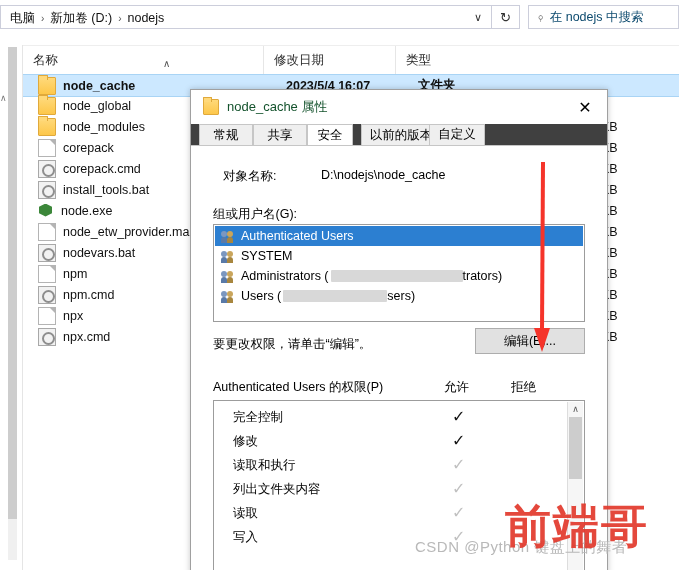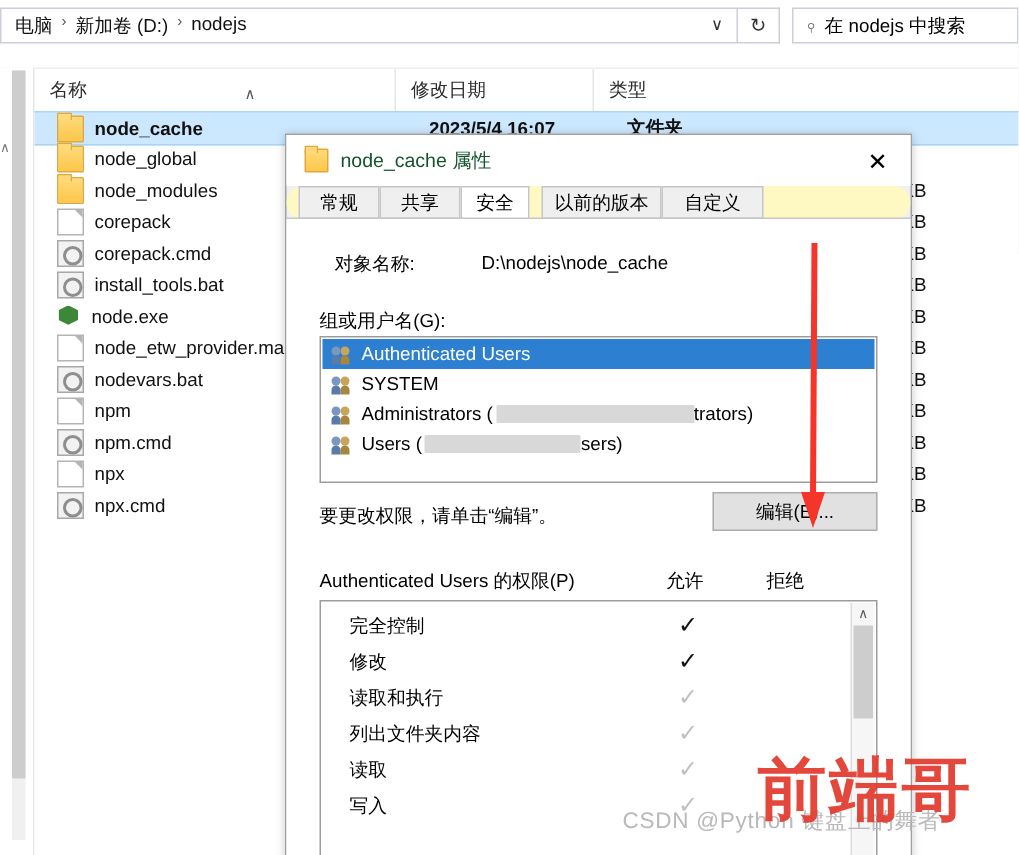"电脑" .crumbs { align-items: flex-start -> center }
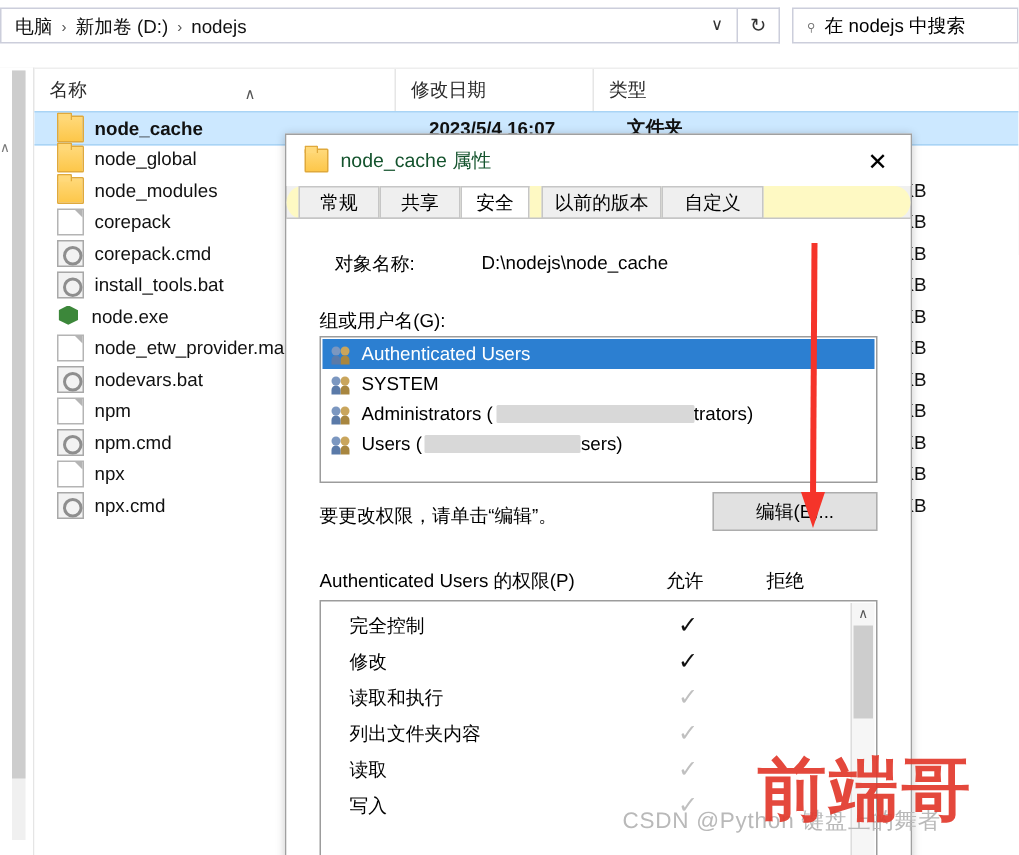"在 nodejs 中搜索" .search-ph { color: #000000 -> #0c4a6e }
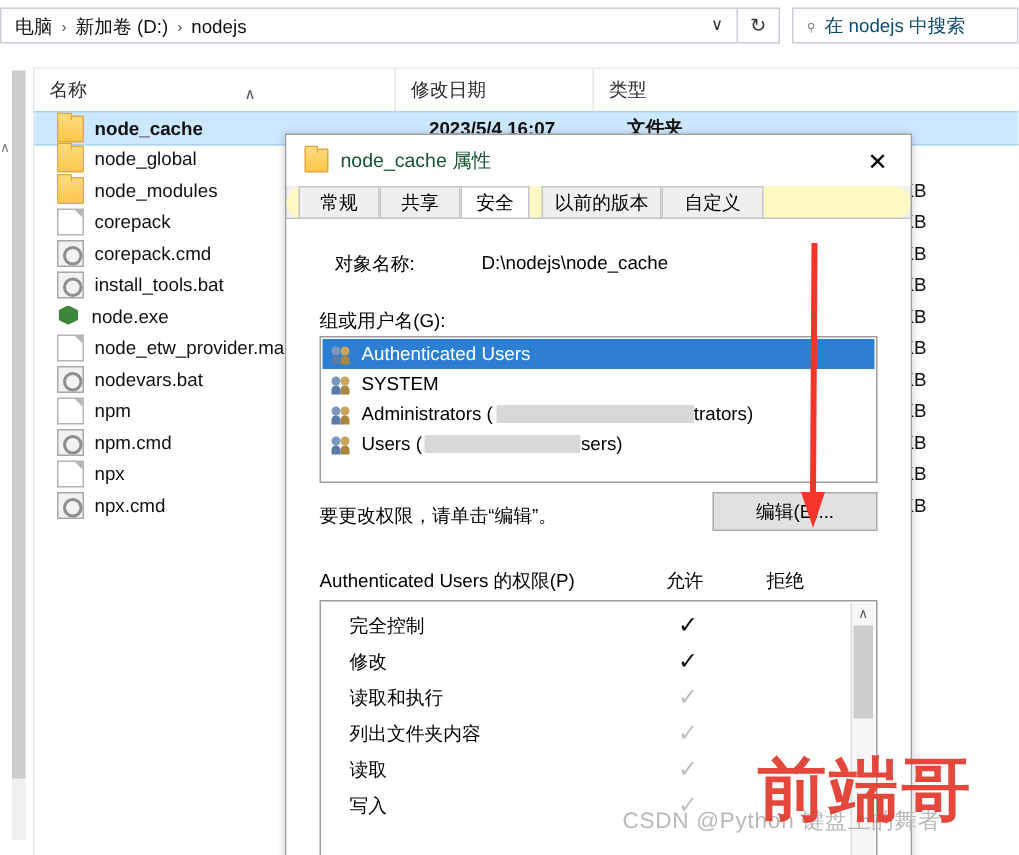"常规" .tabstrip { background: #fef9c3 -> #404040; border-radius: 11px -> none }
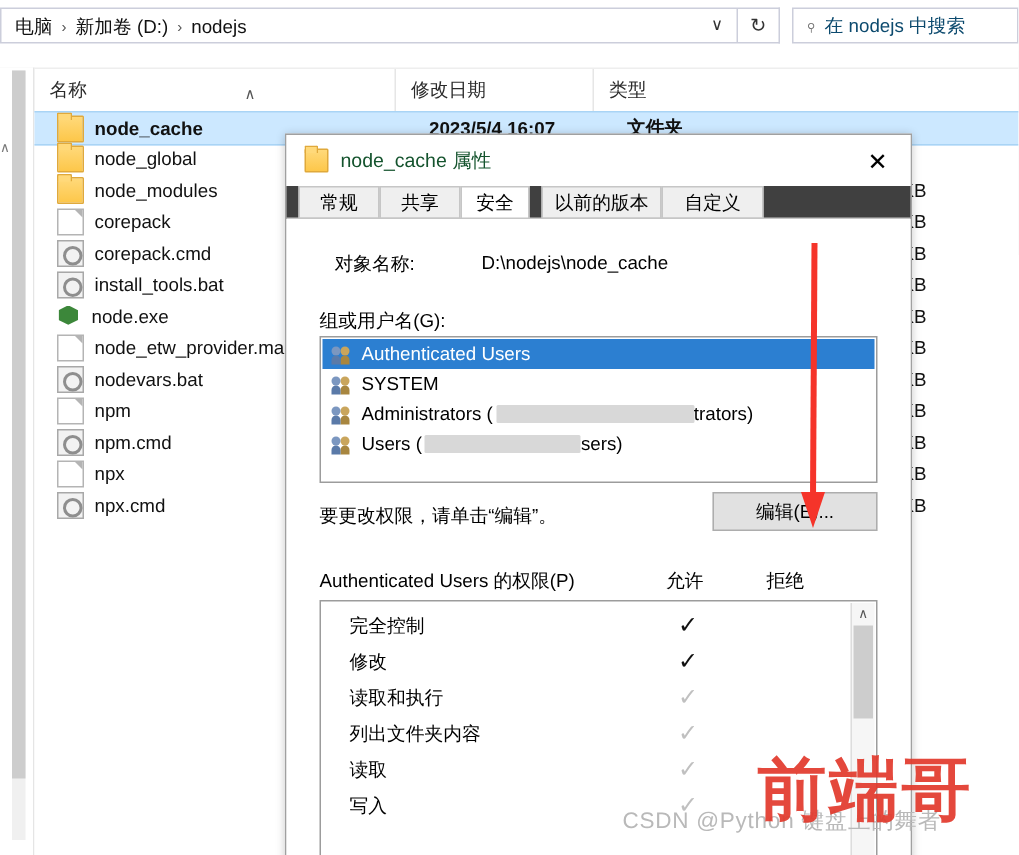"自定义" div.tab { font-family: none -> Liberation Mono, monospace; left: 250px -> 238px; width: 68px -> 56px }
